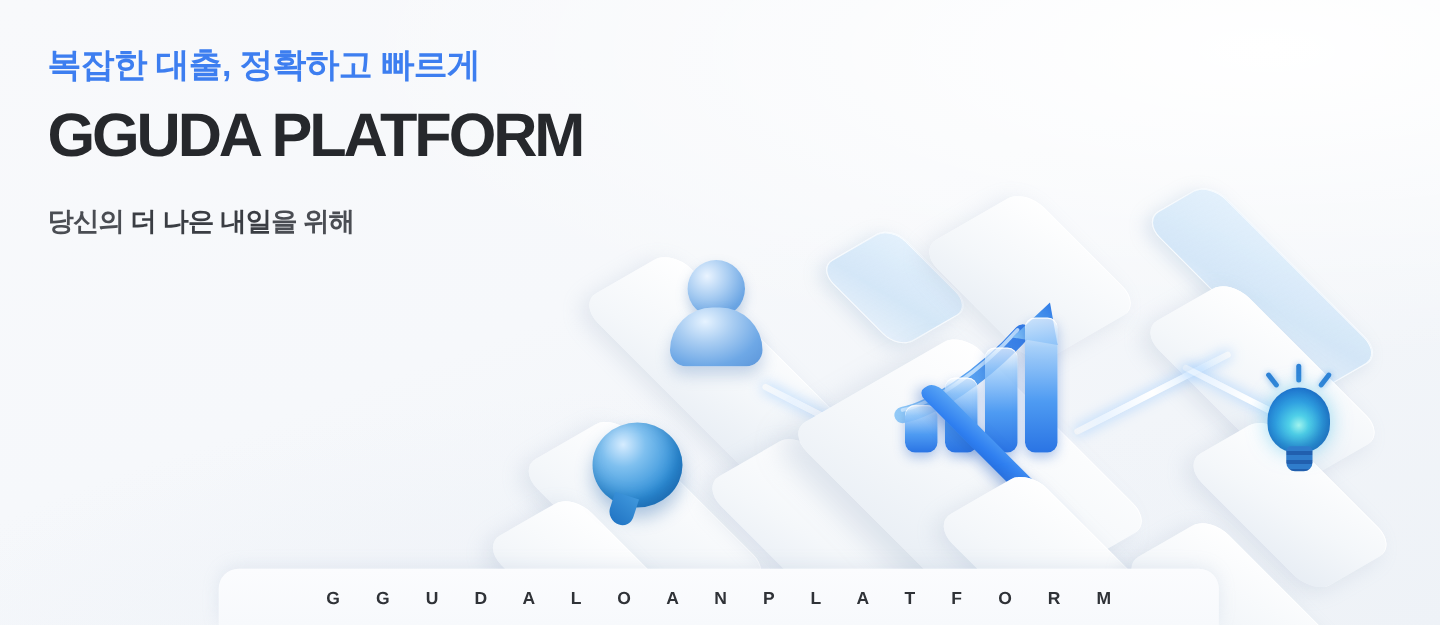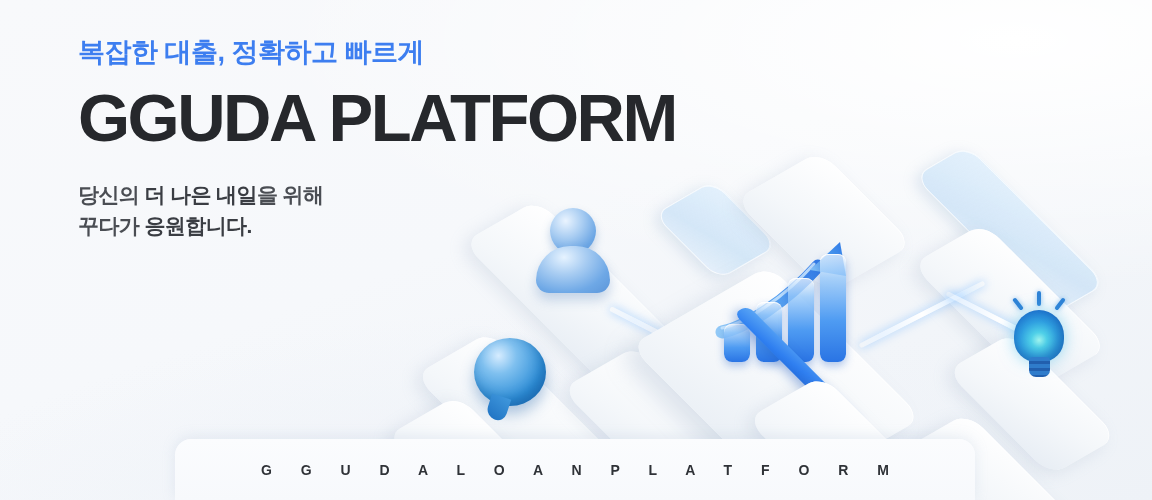"복잡한 대출, 정확하고 빠르게" .copy { margin-left: 40px -> none }
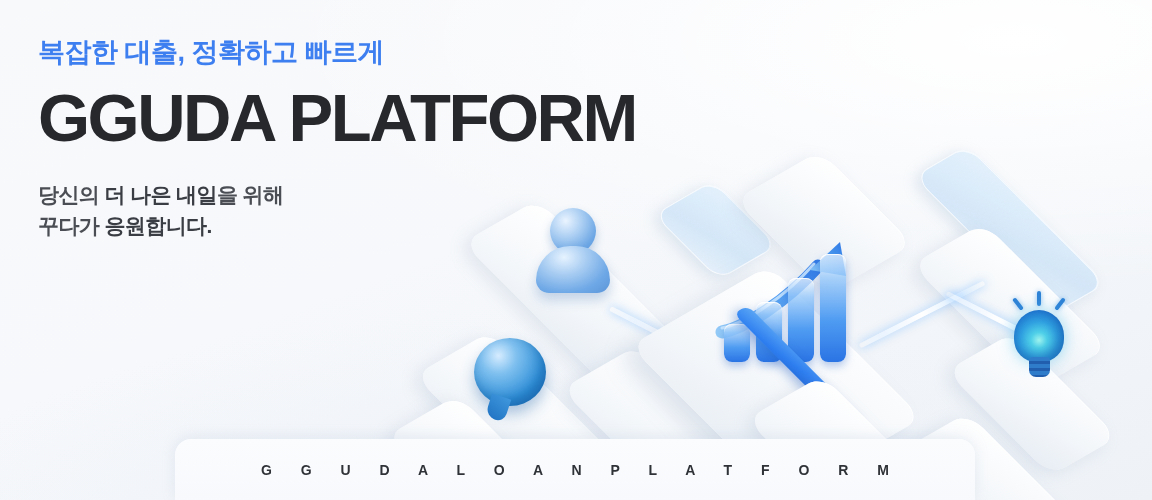"GGUDA PLATFORM" .title { font-size: 67px -> 49px }
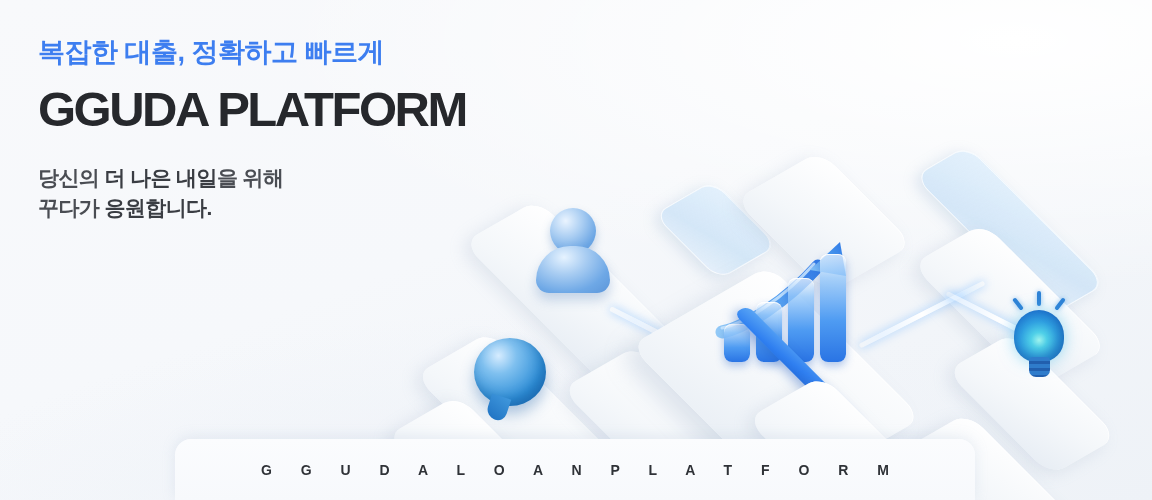"꾸다가 응원합니다." div { html: <div> <span>꾸다가 </span><span>응원합니다.</span> </div> -> none }
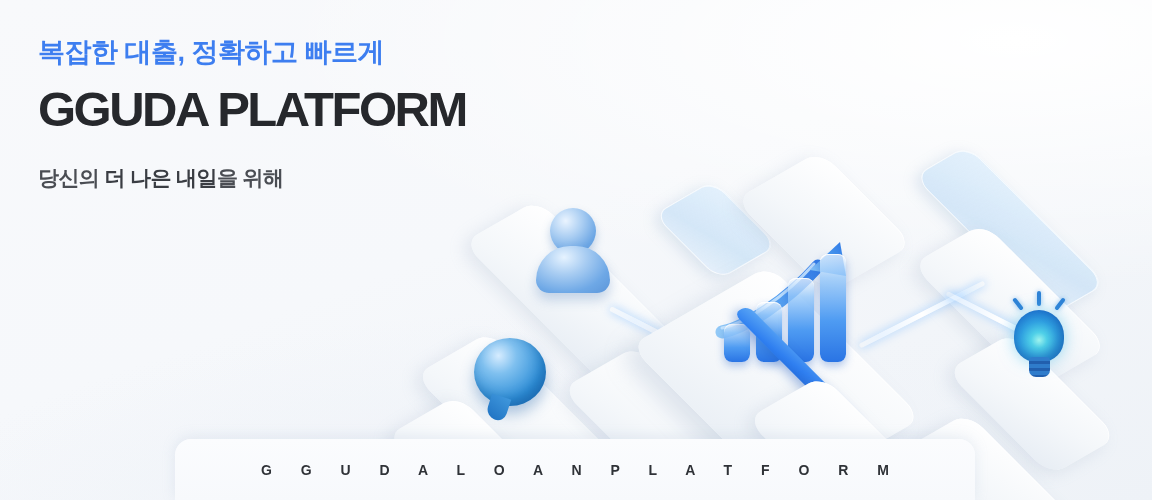"G G U D A" .wordbar { height: 61px -> 45px }
